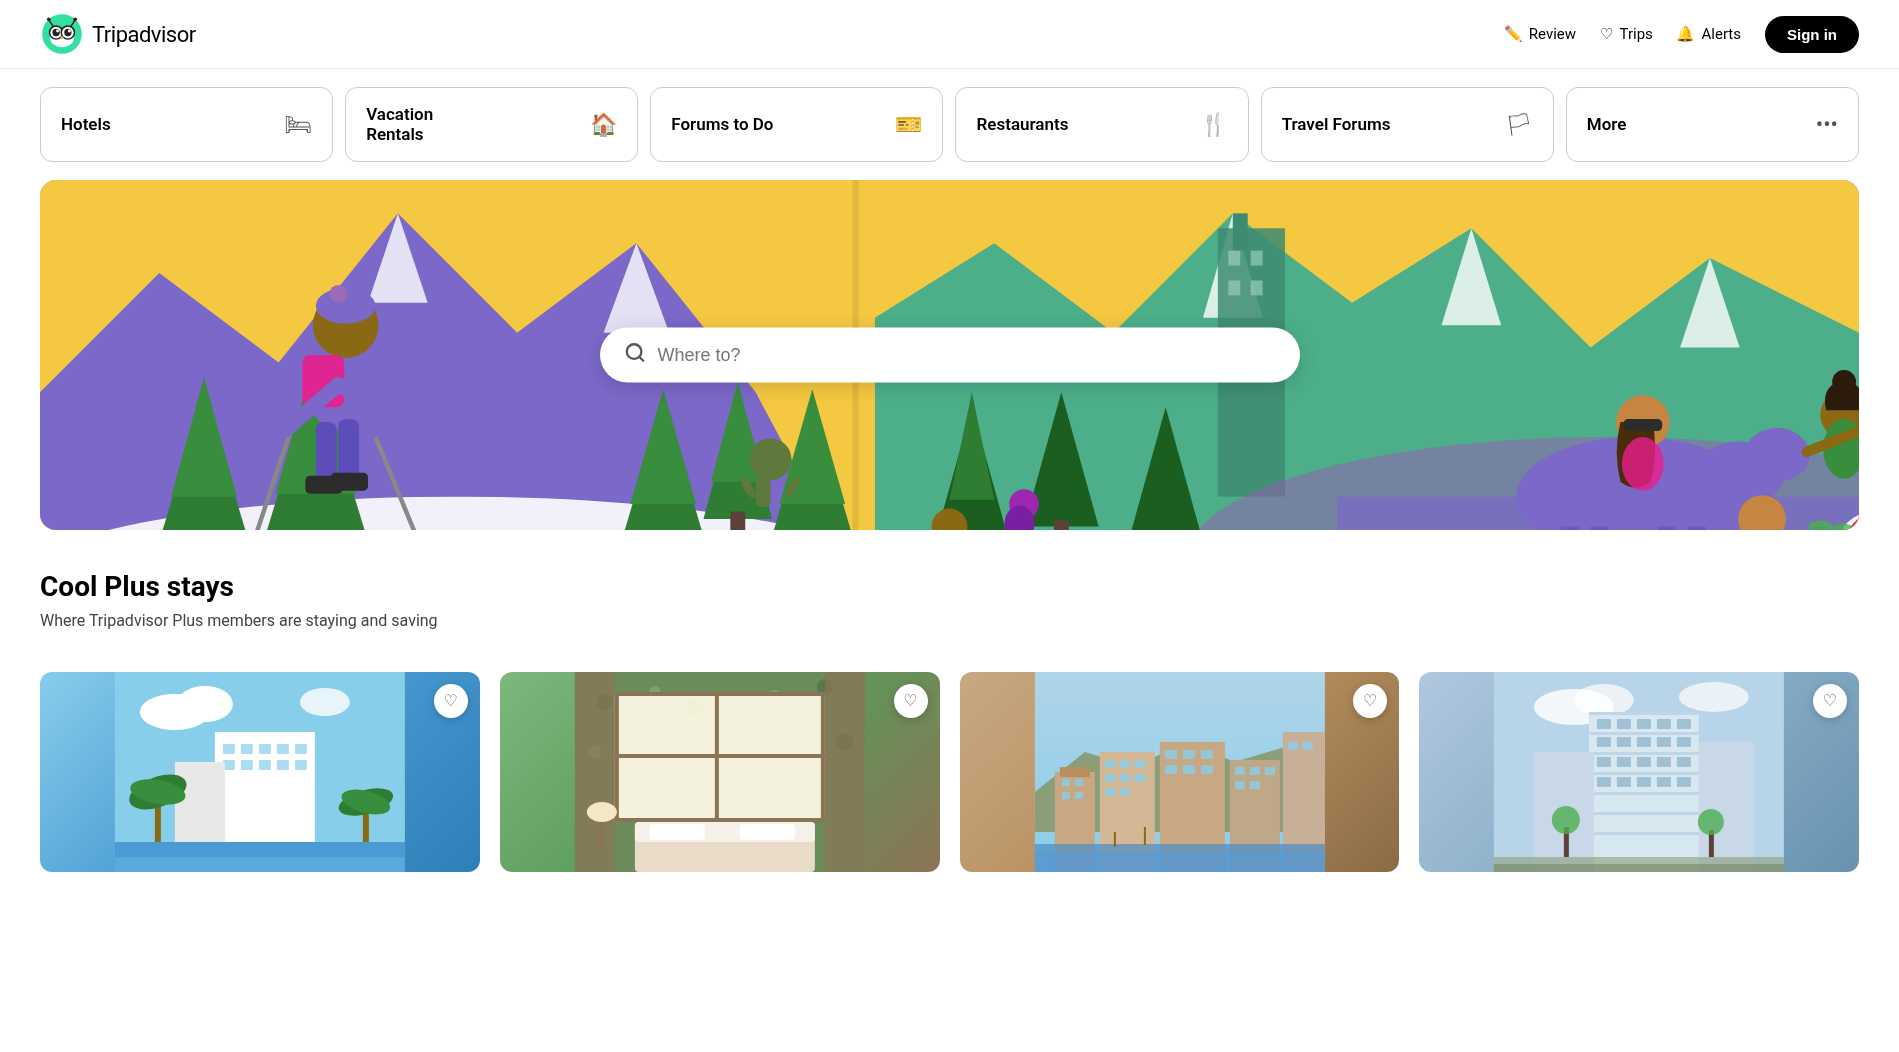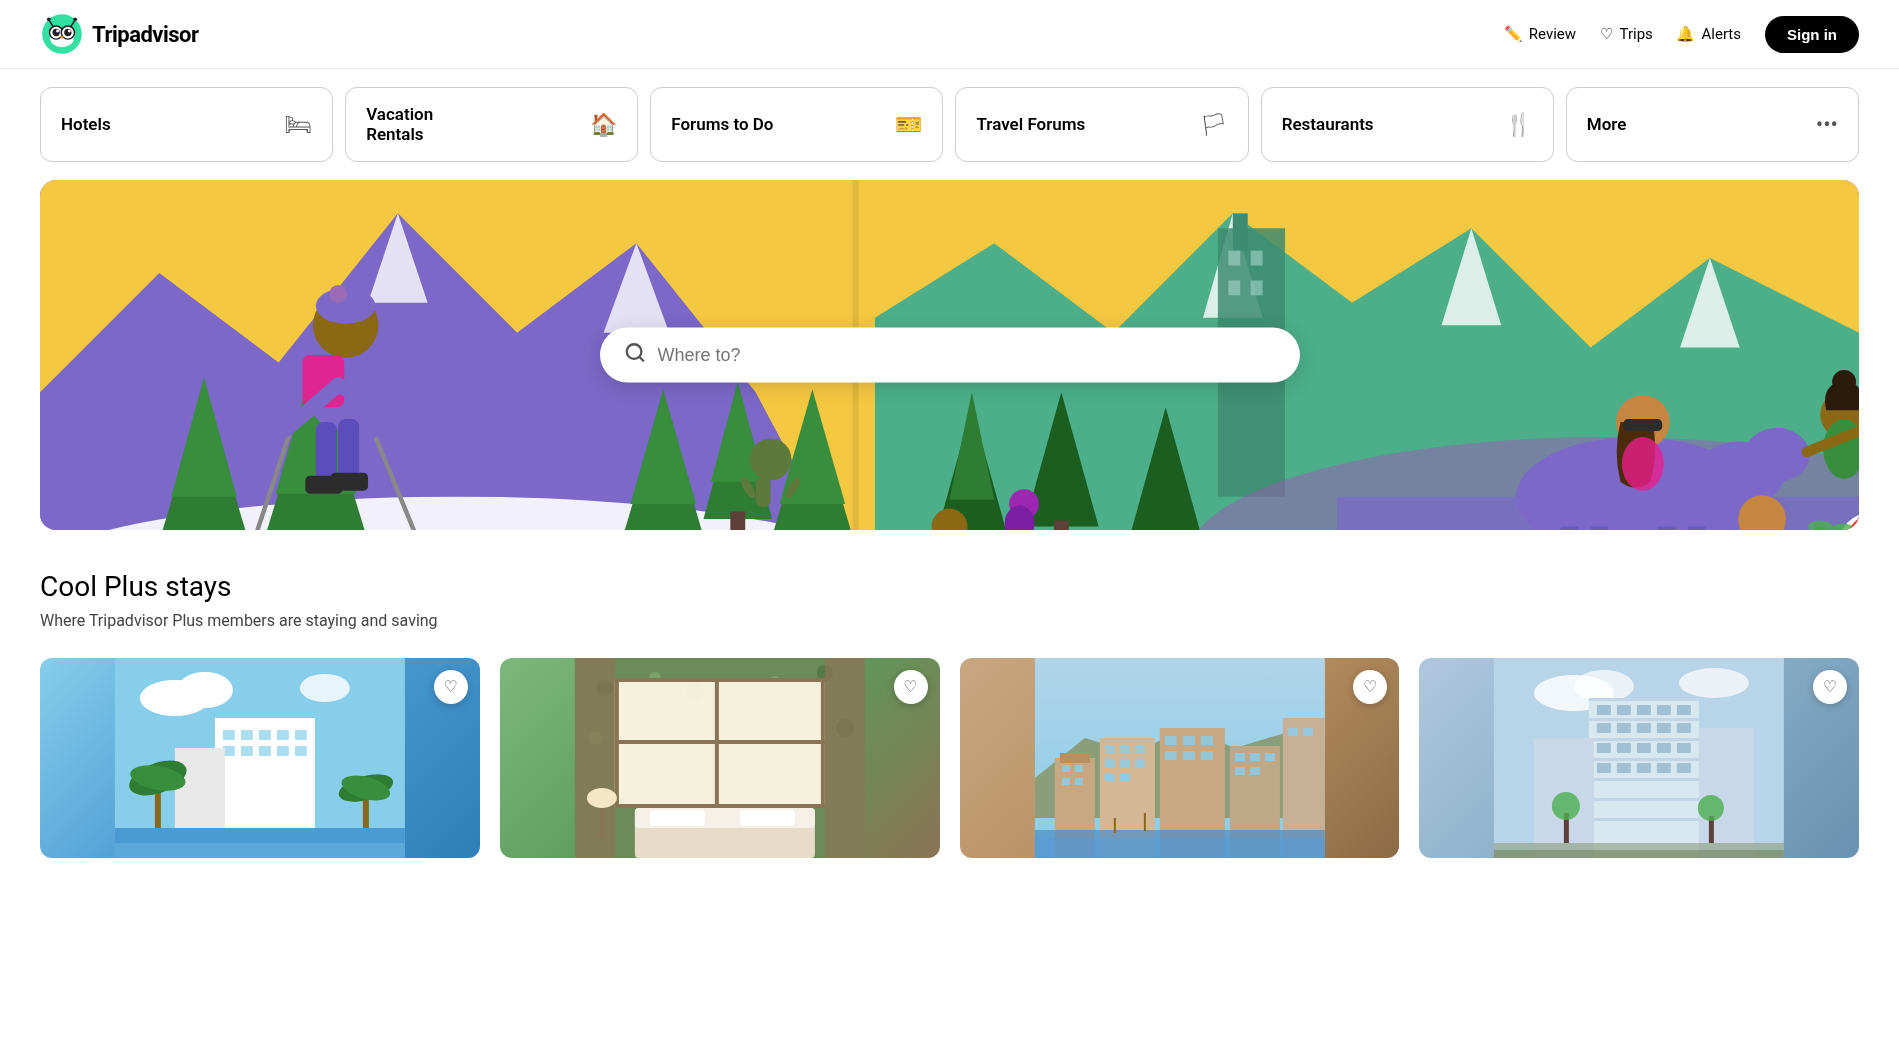"Tripadvisor" .logo-text { font-weight: 700 -> 400 }
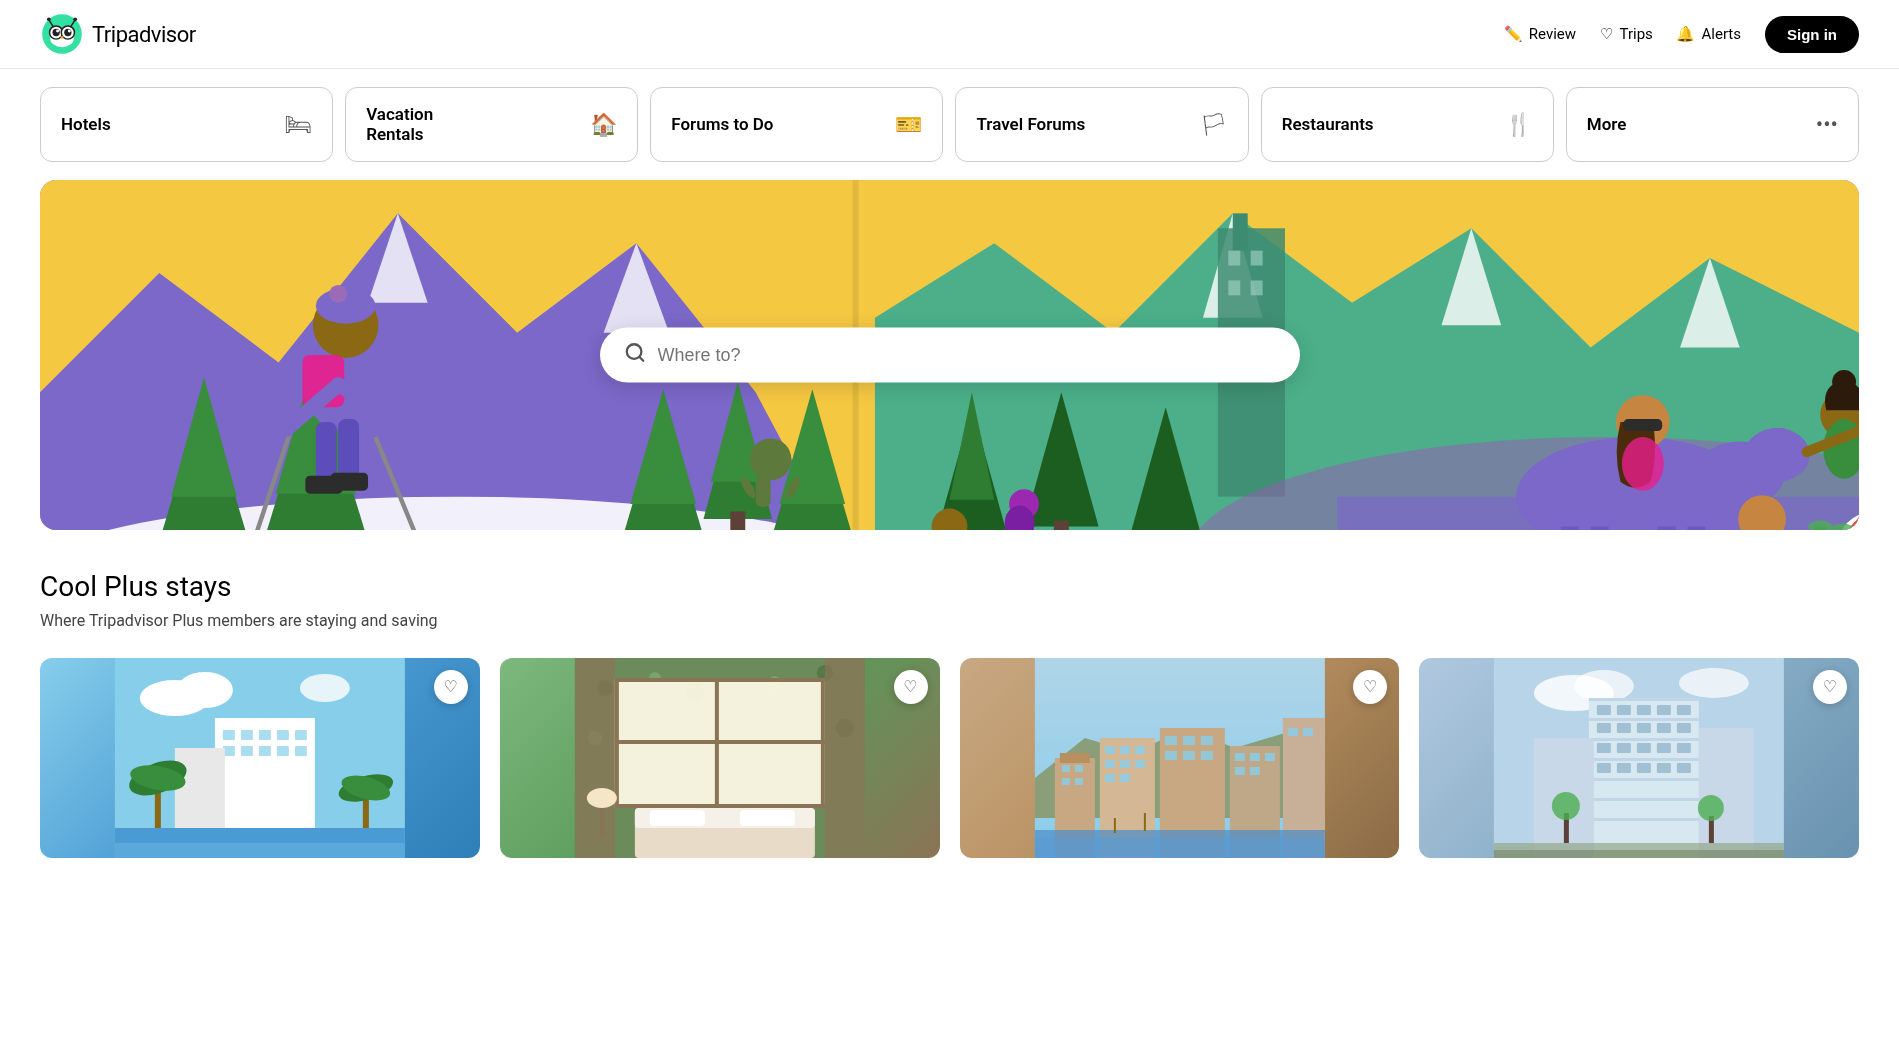"Travel Forums" div.nav-tab { order: before "Restaurants" -> after "Restaurants" }
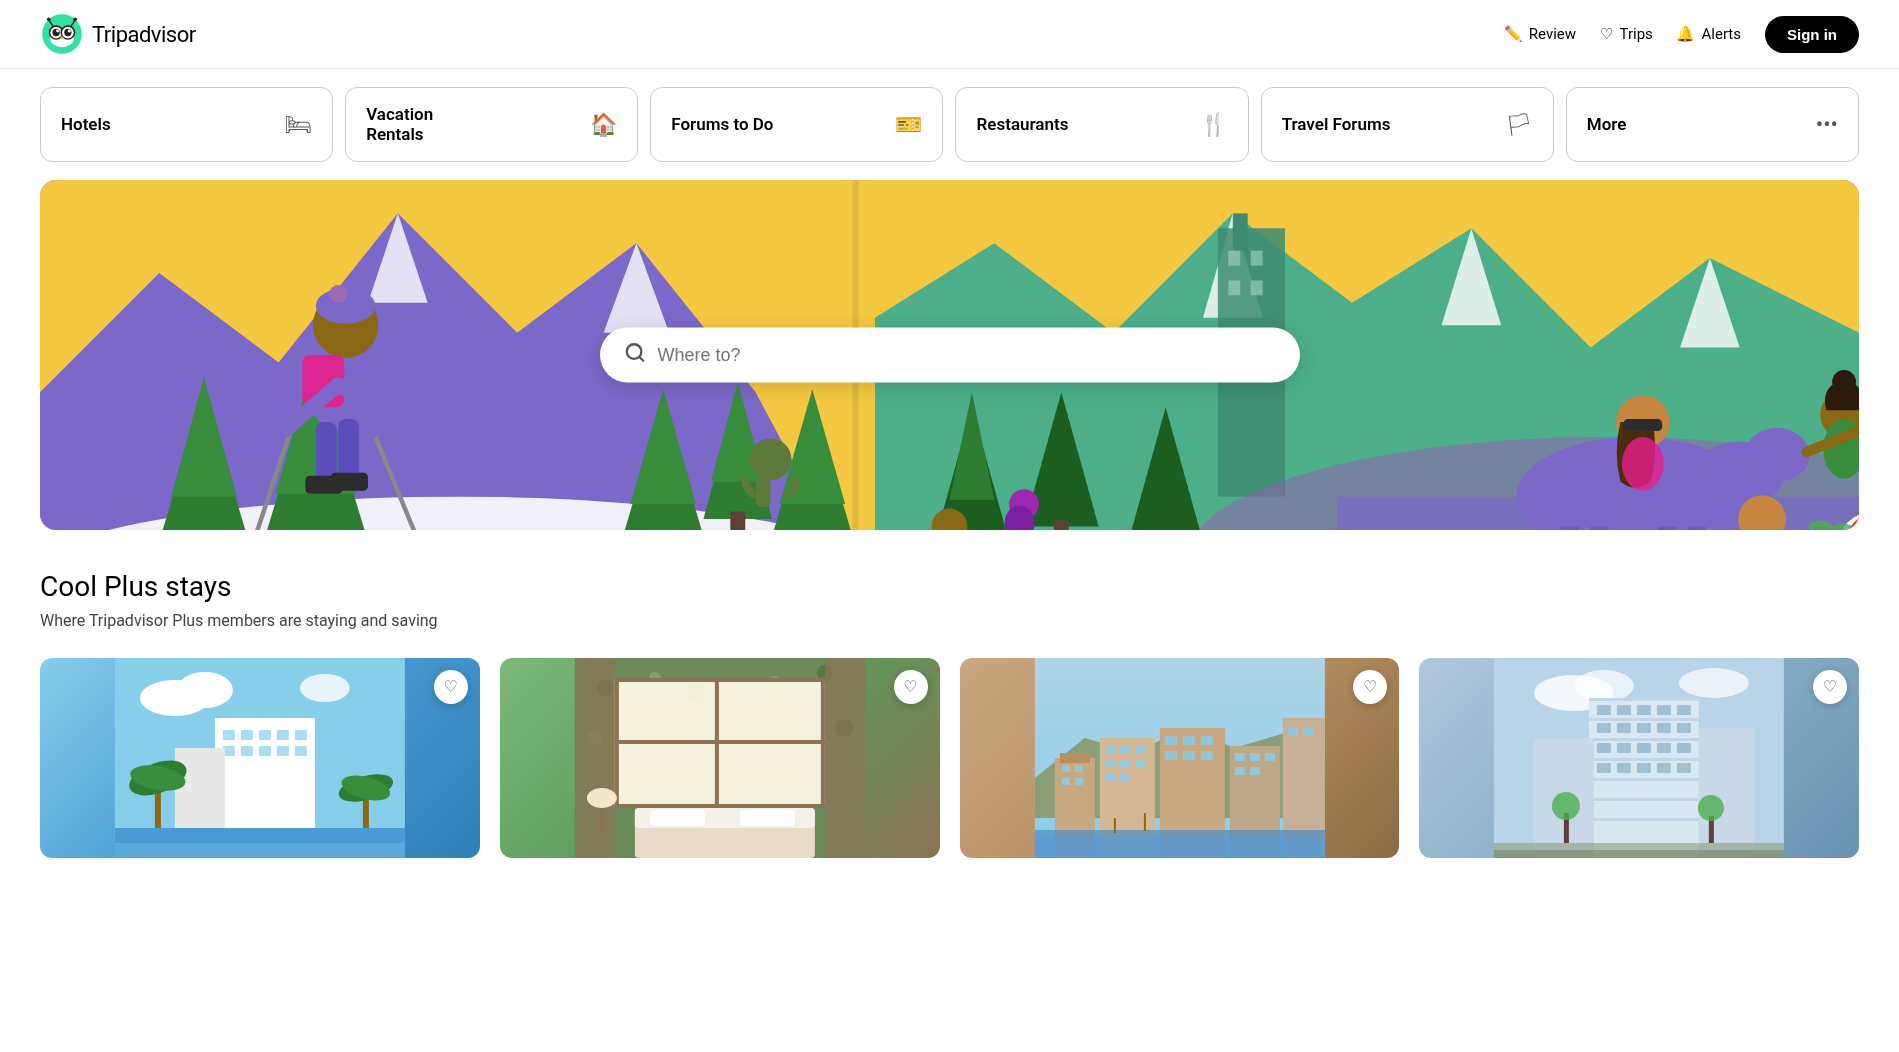"Cool Plus stays" .section-title { font-weight: 400 -> 700 }
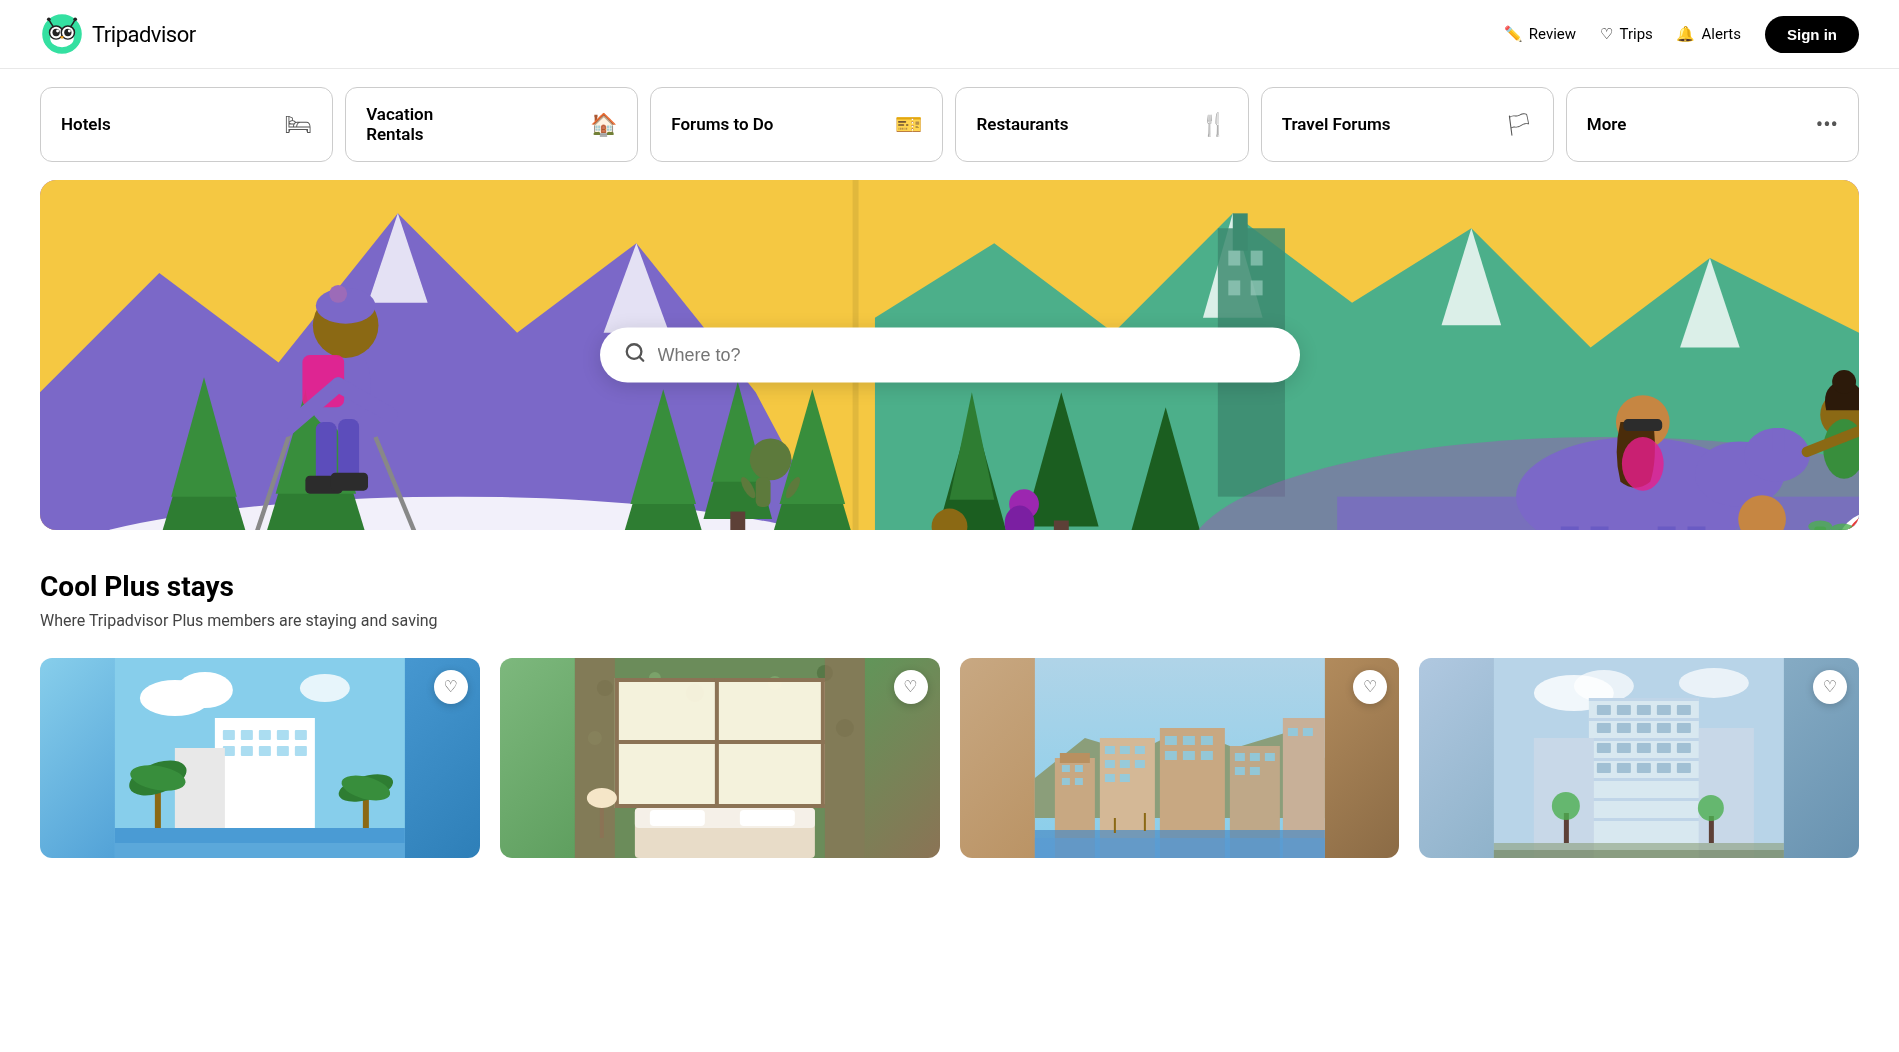"Where Tripadvisor Plus members are" .section-subtitle { margin-bottom: 28px -> 42px }
